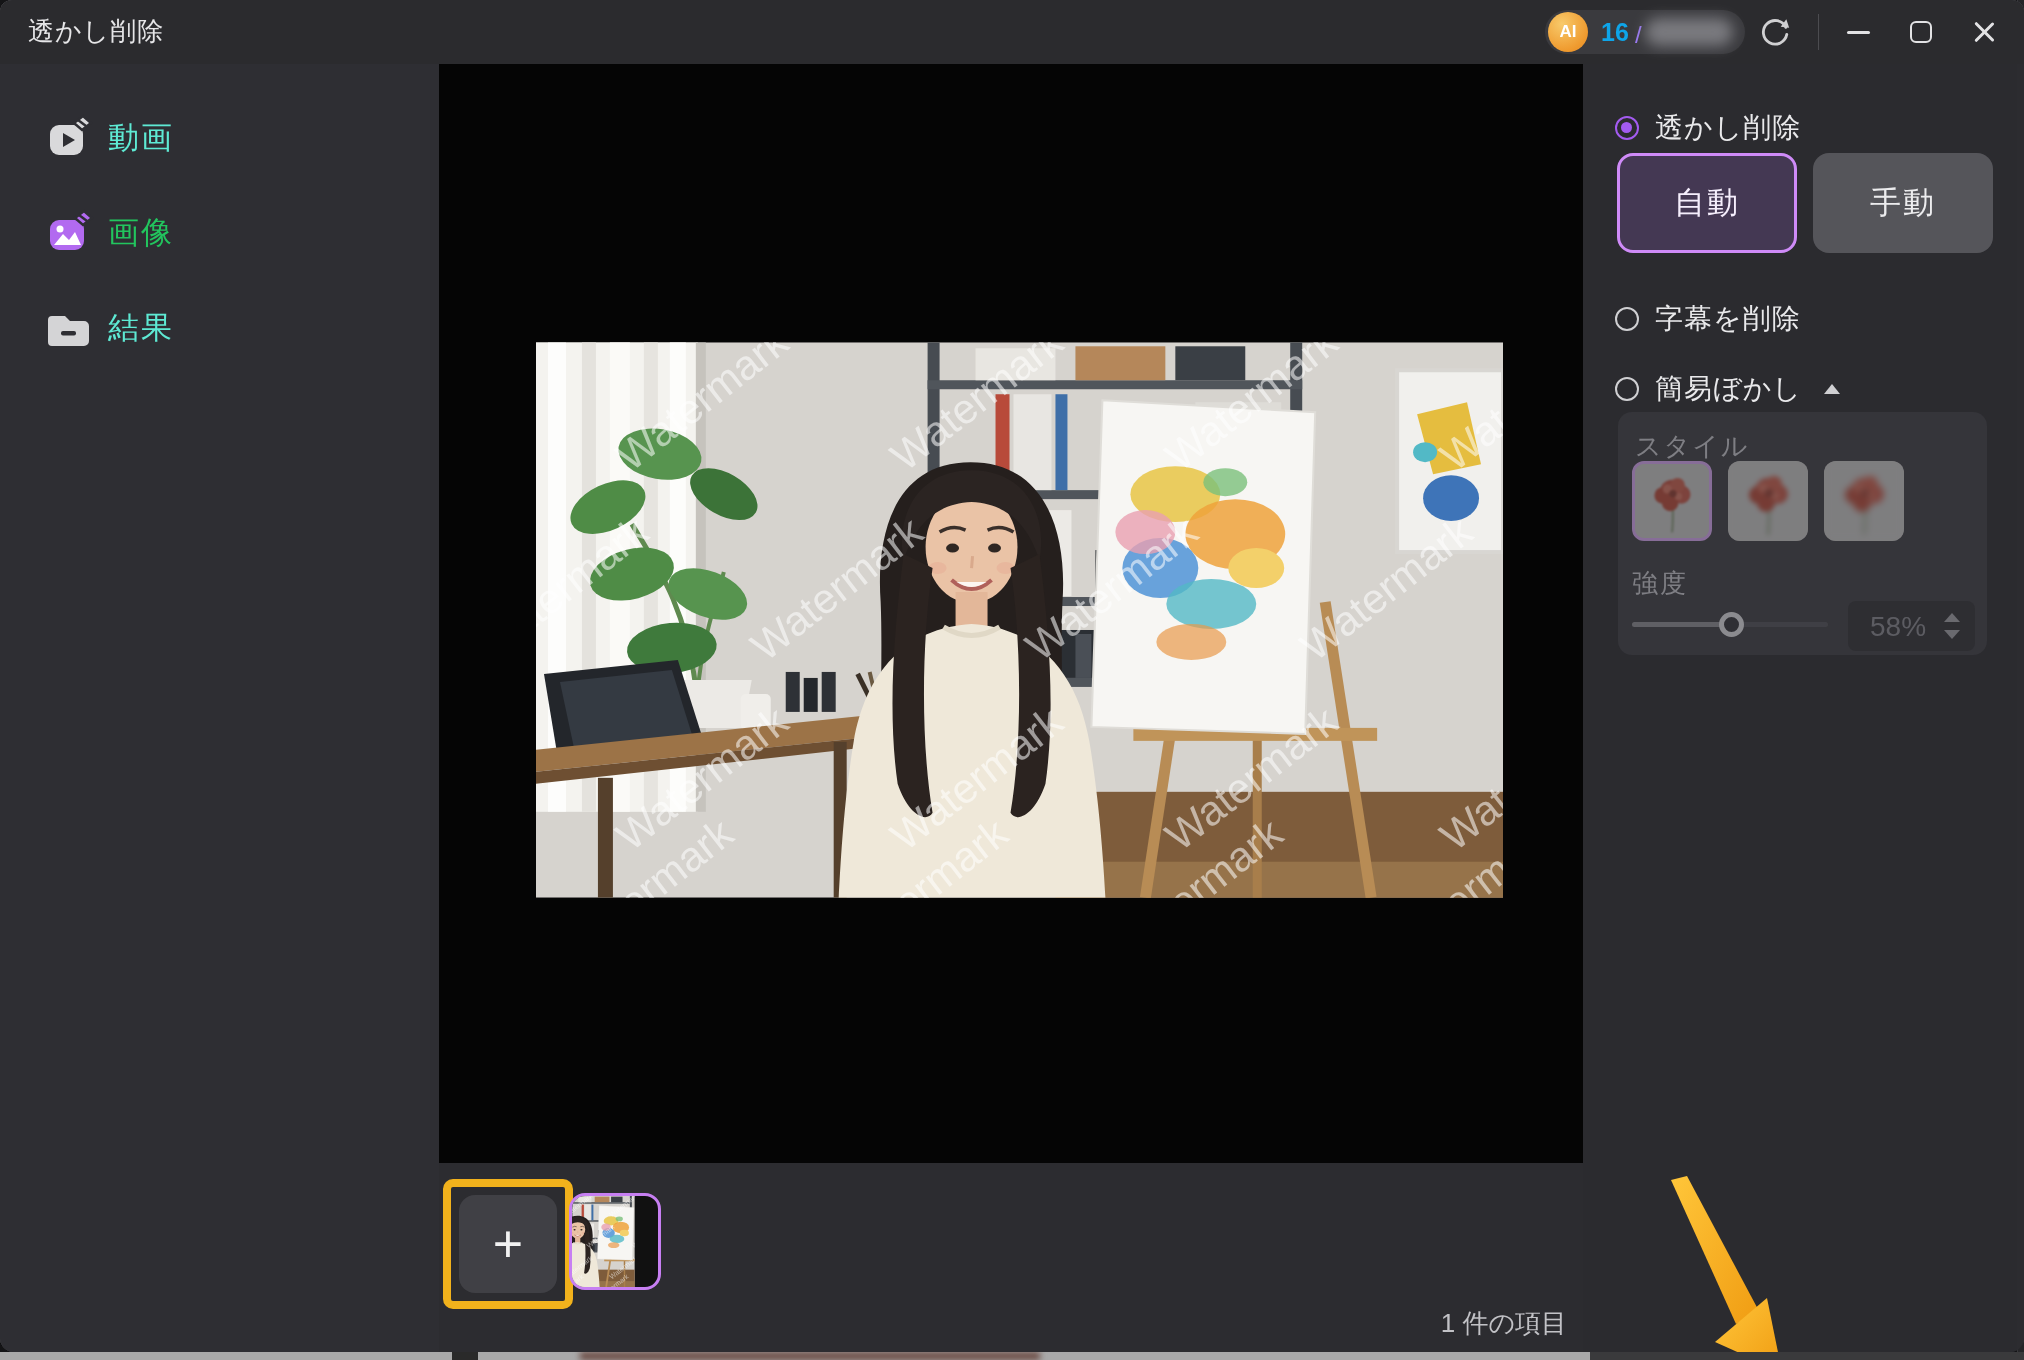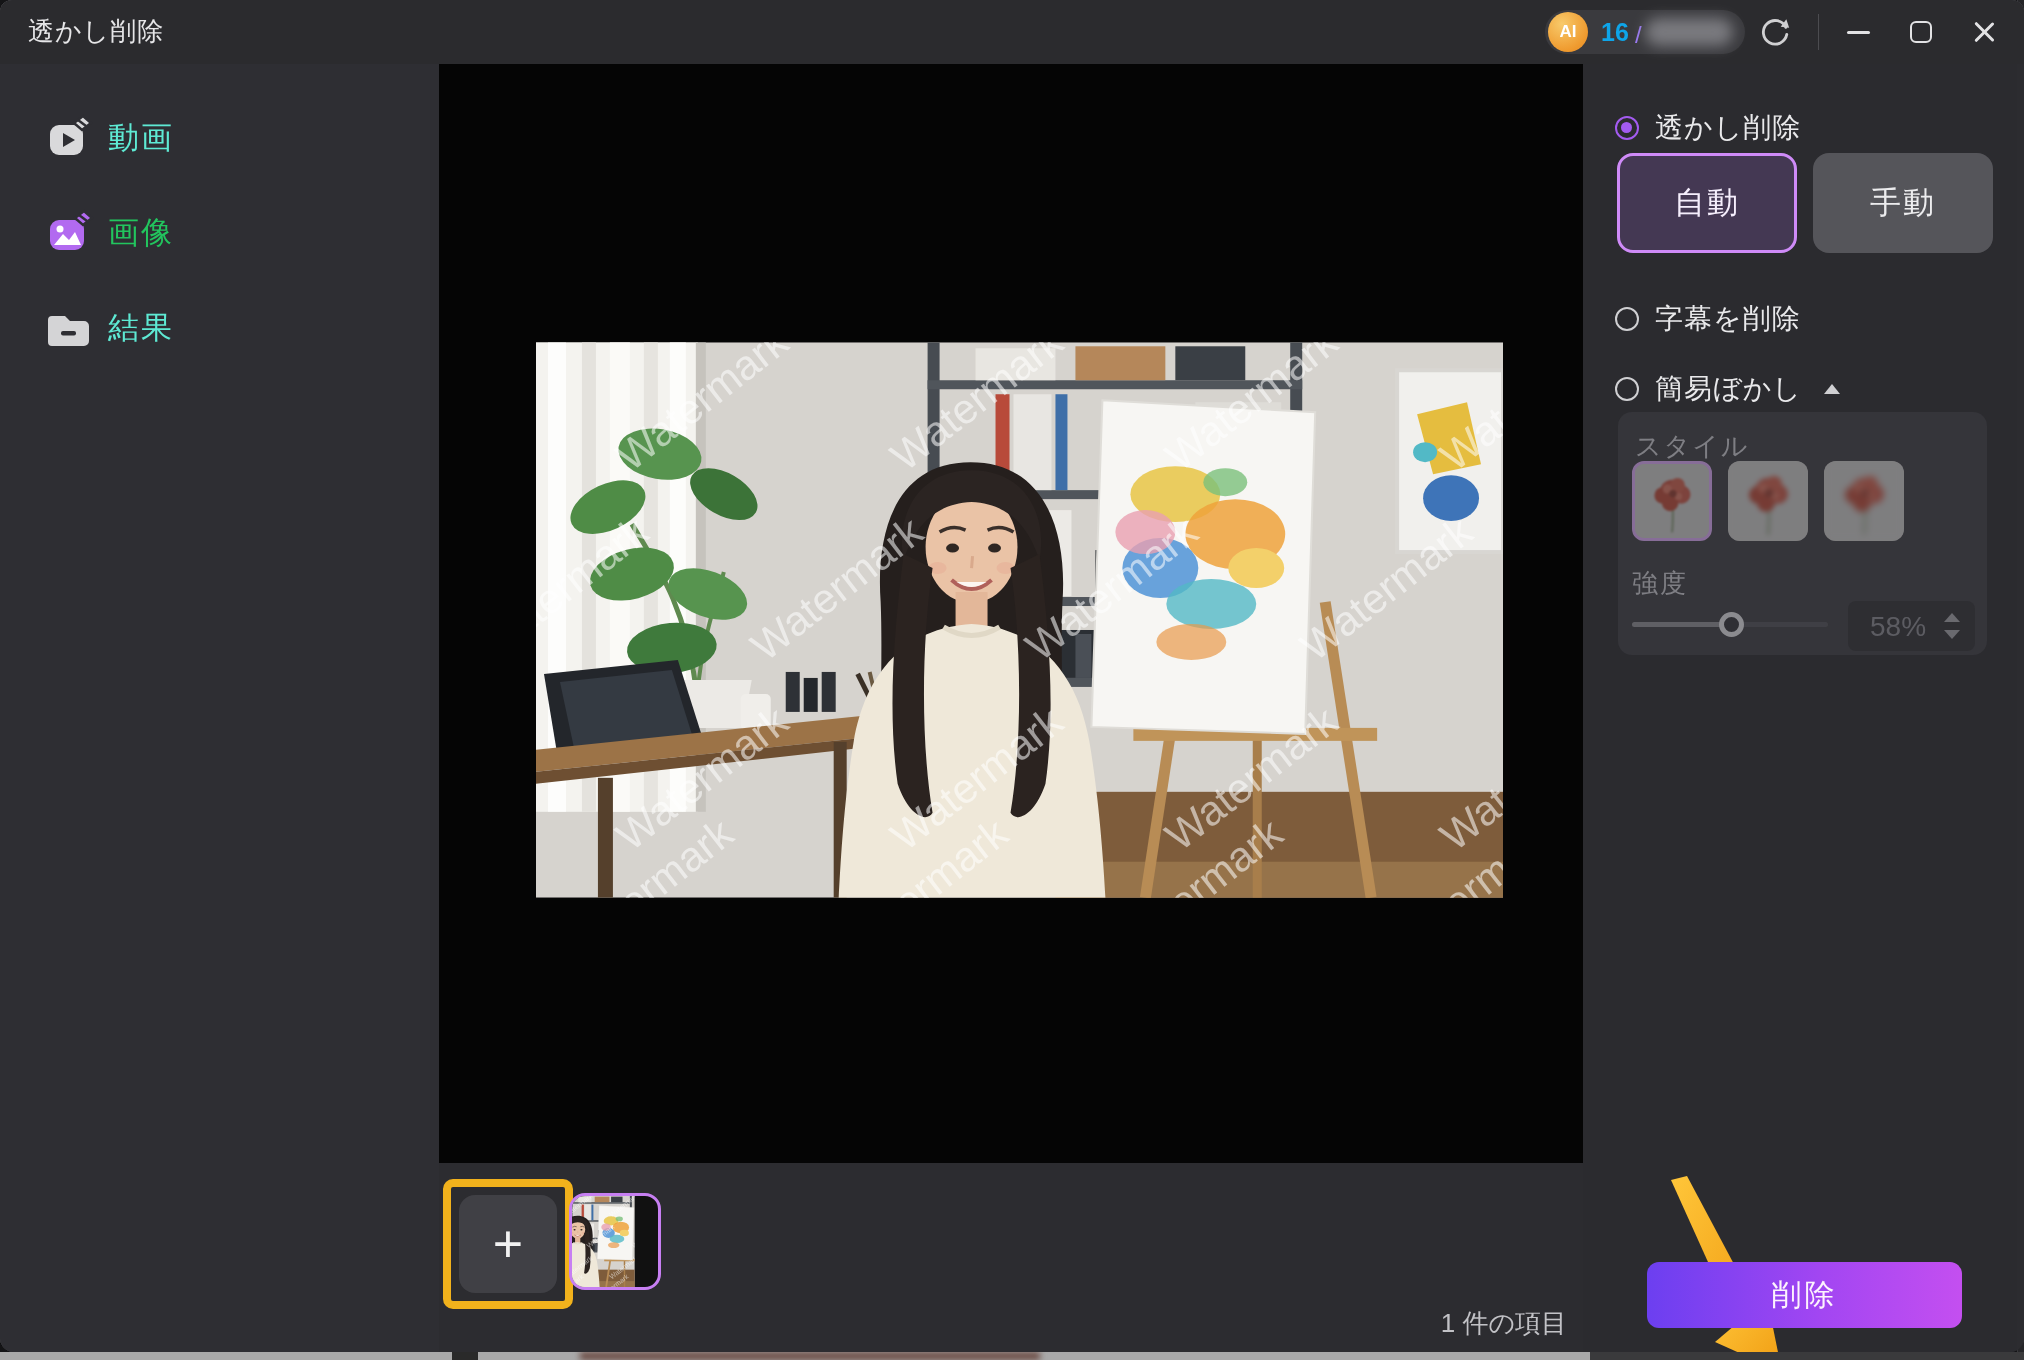"削除" div.delete-btn { html: <div> <span>削除</span> </div> -> none }
